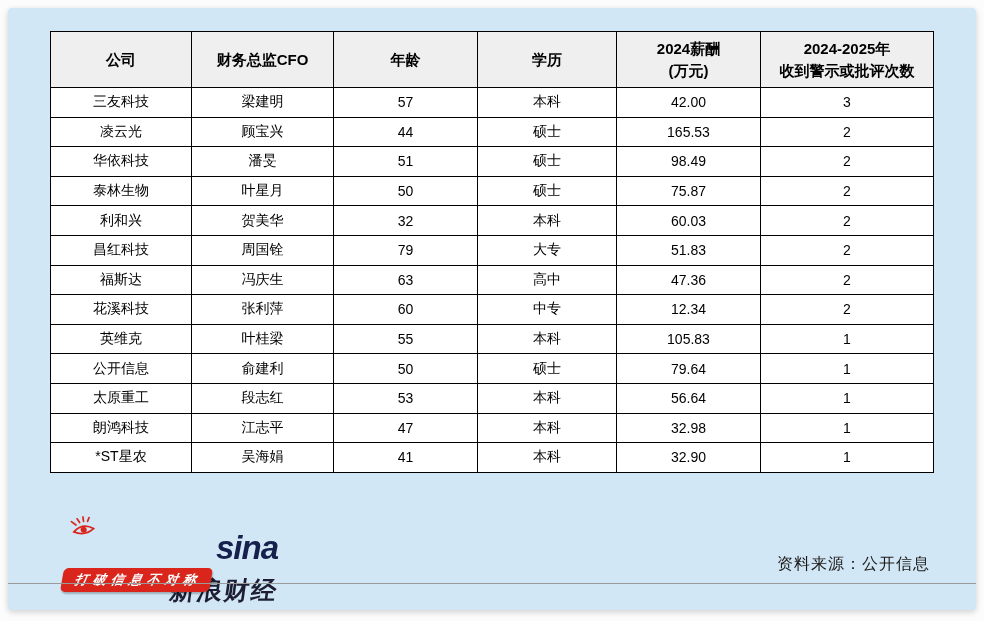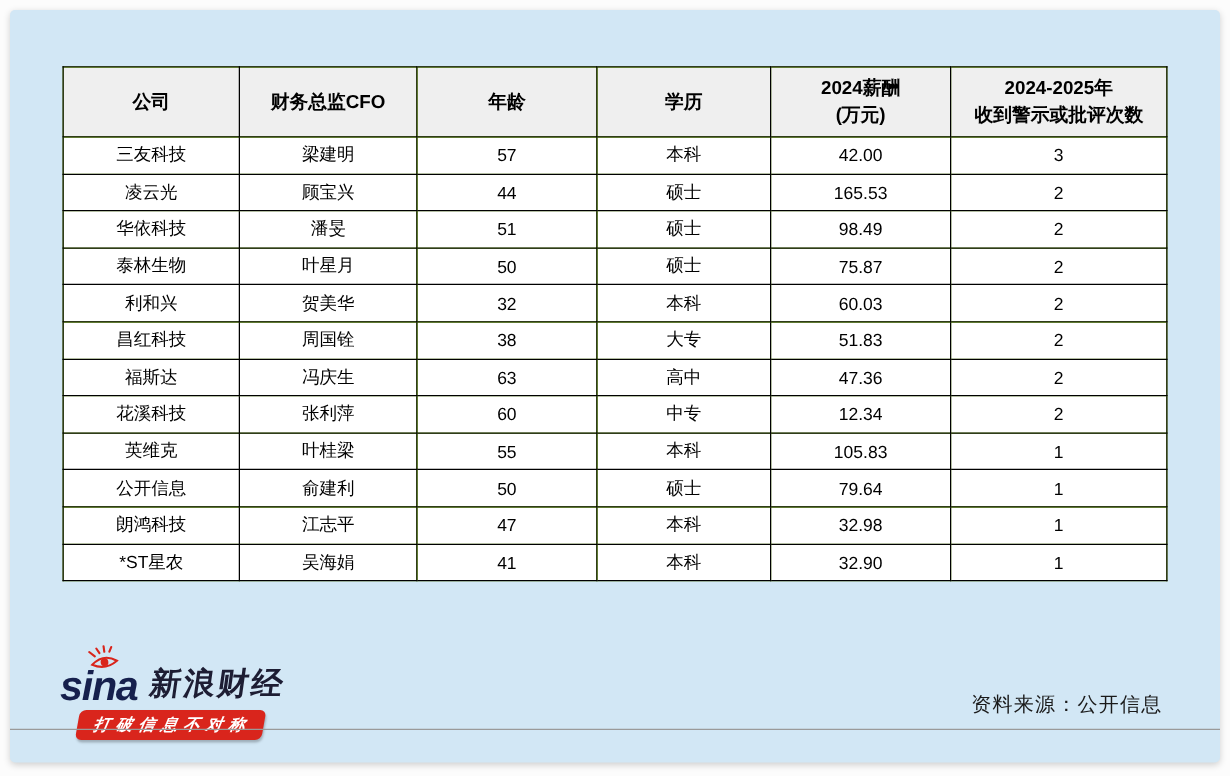"公司" table.cfo-table { background: #bef264 -> #eab308; top: 45px -> 23px }
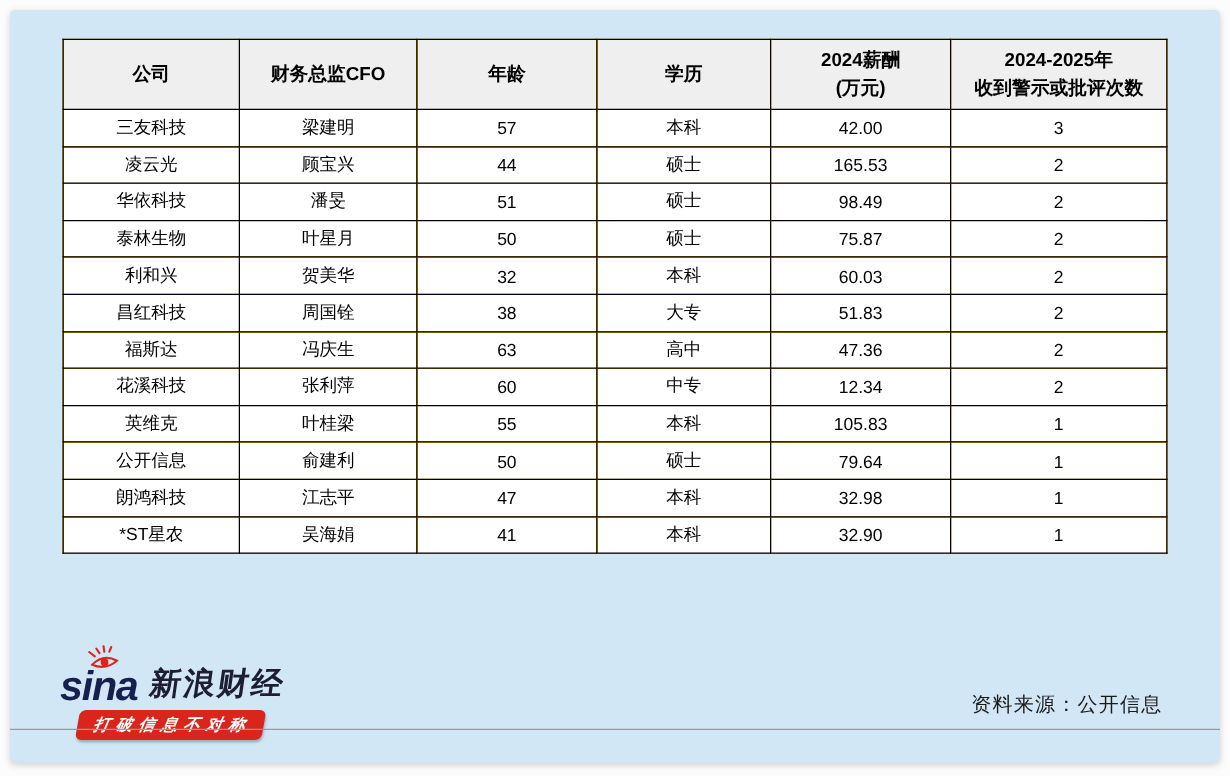"38" td { text: 38 -> 79 }
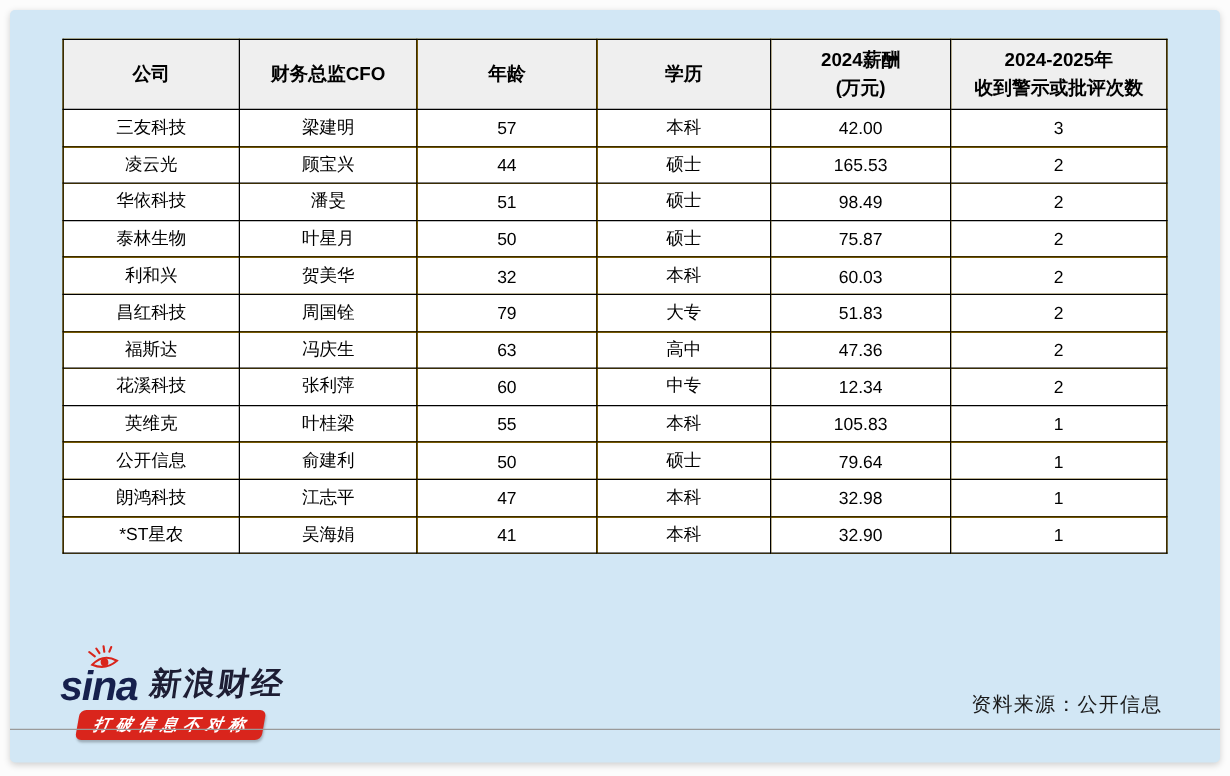"太原重工" tr { html: none -> <tr> <td>太原重工</td> <td>段志红</td> <td>53</td> <td>本科</td> <td>56.64</td> <td>1</td> </tr> }
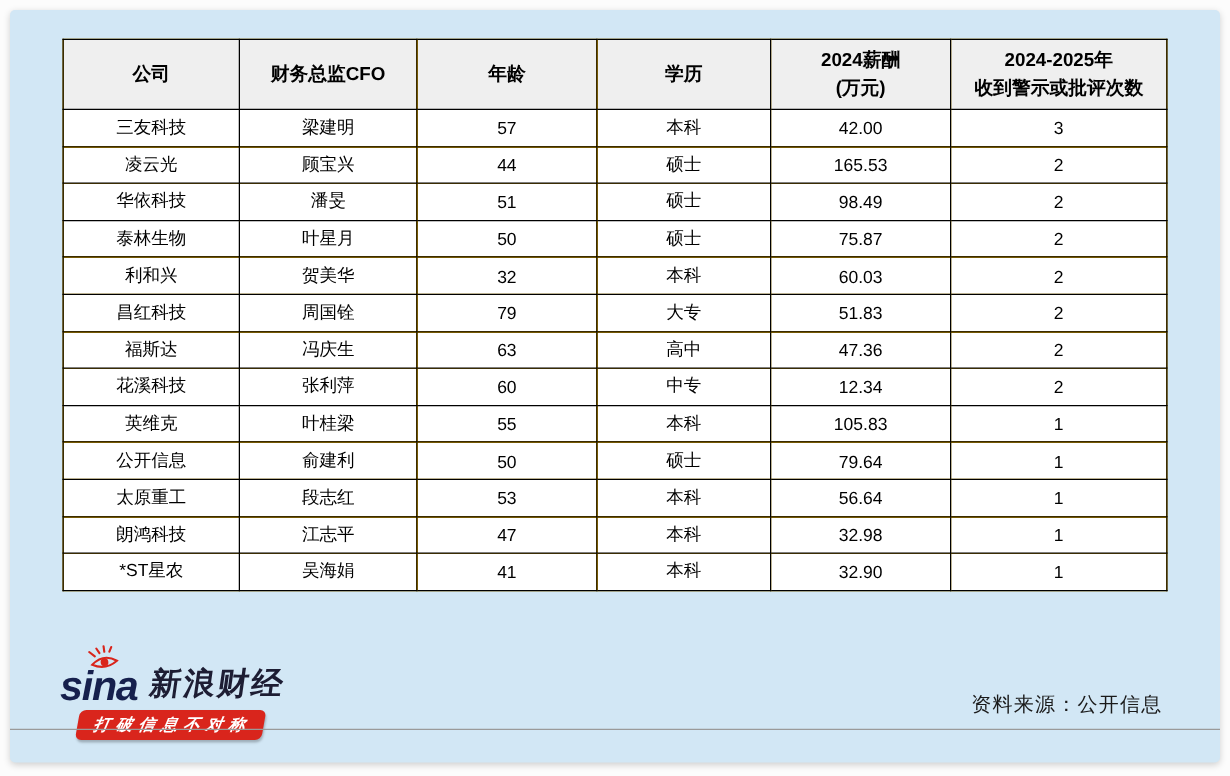"sina" .wordmark-row { flex-direction: none -> column }
